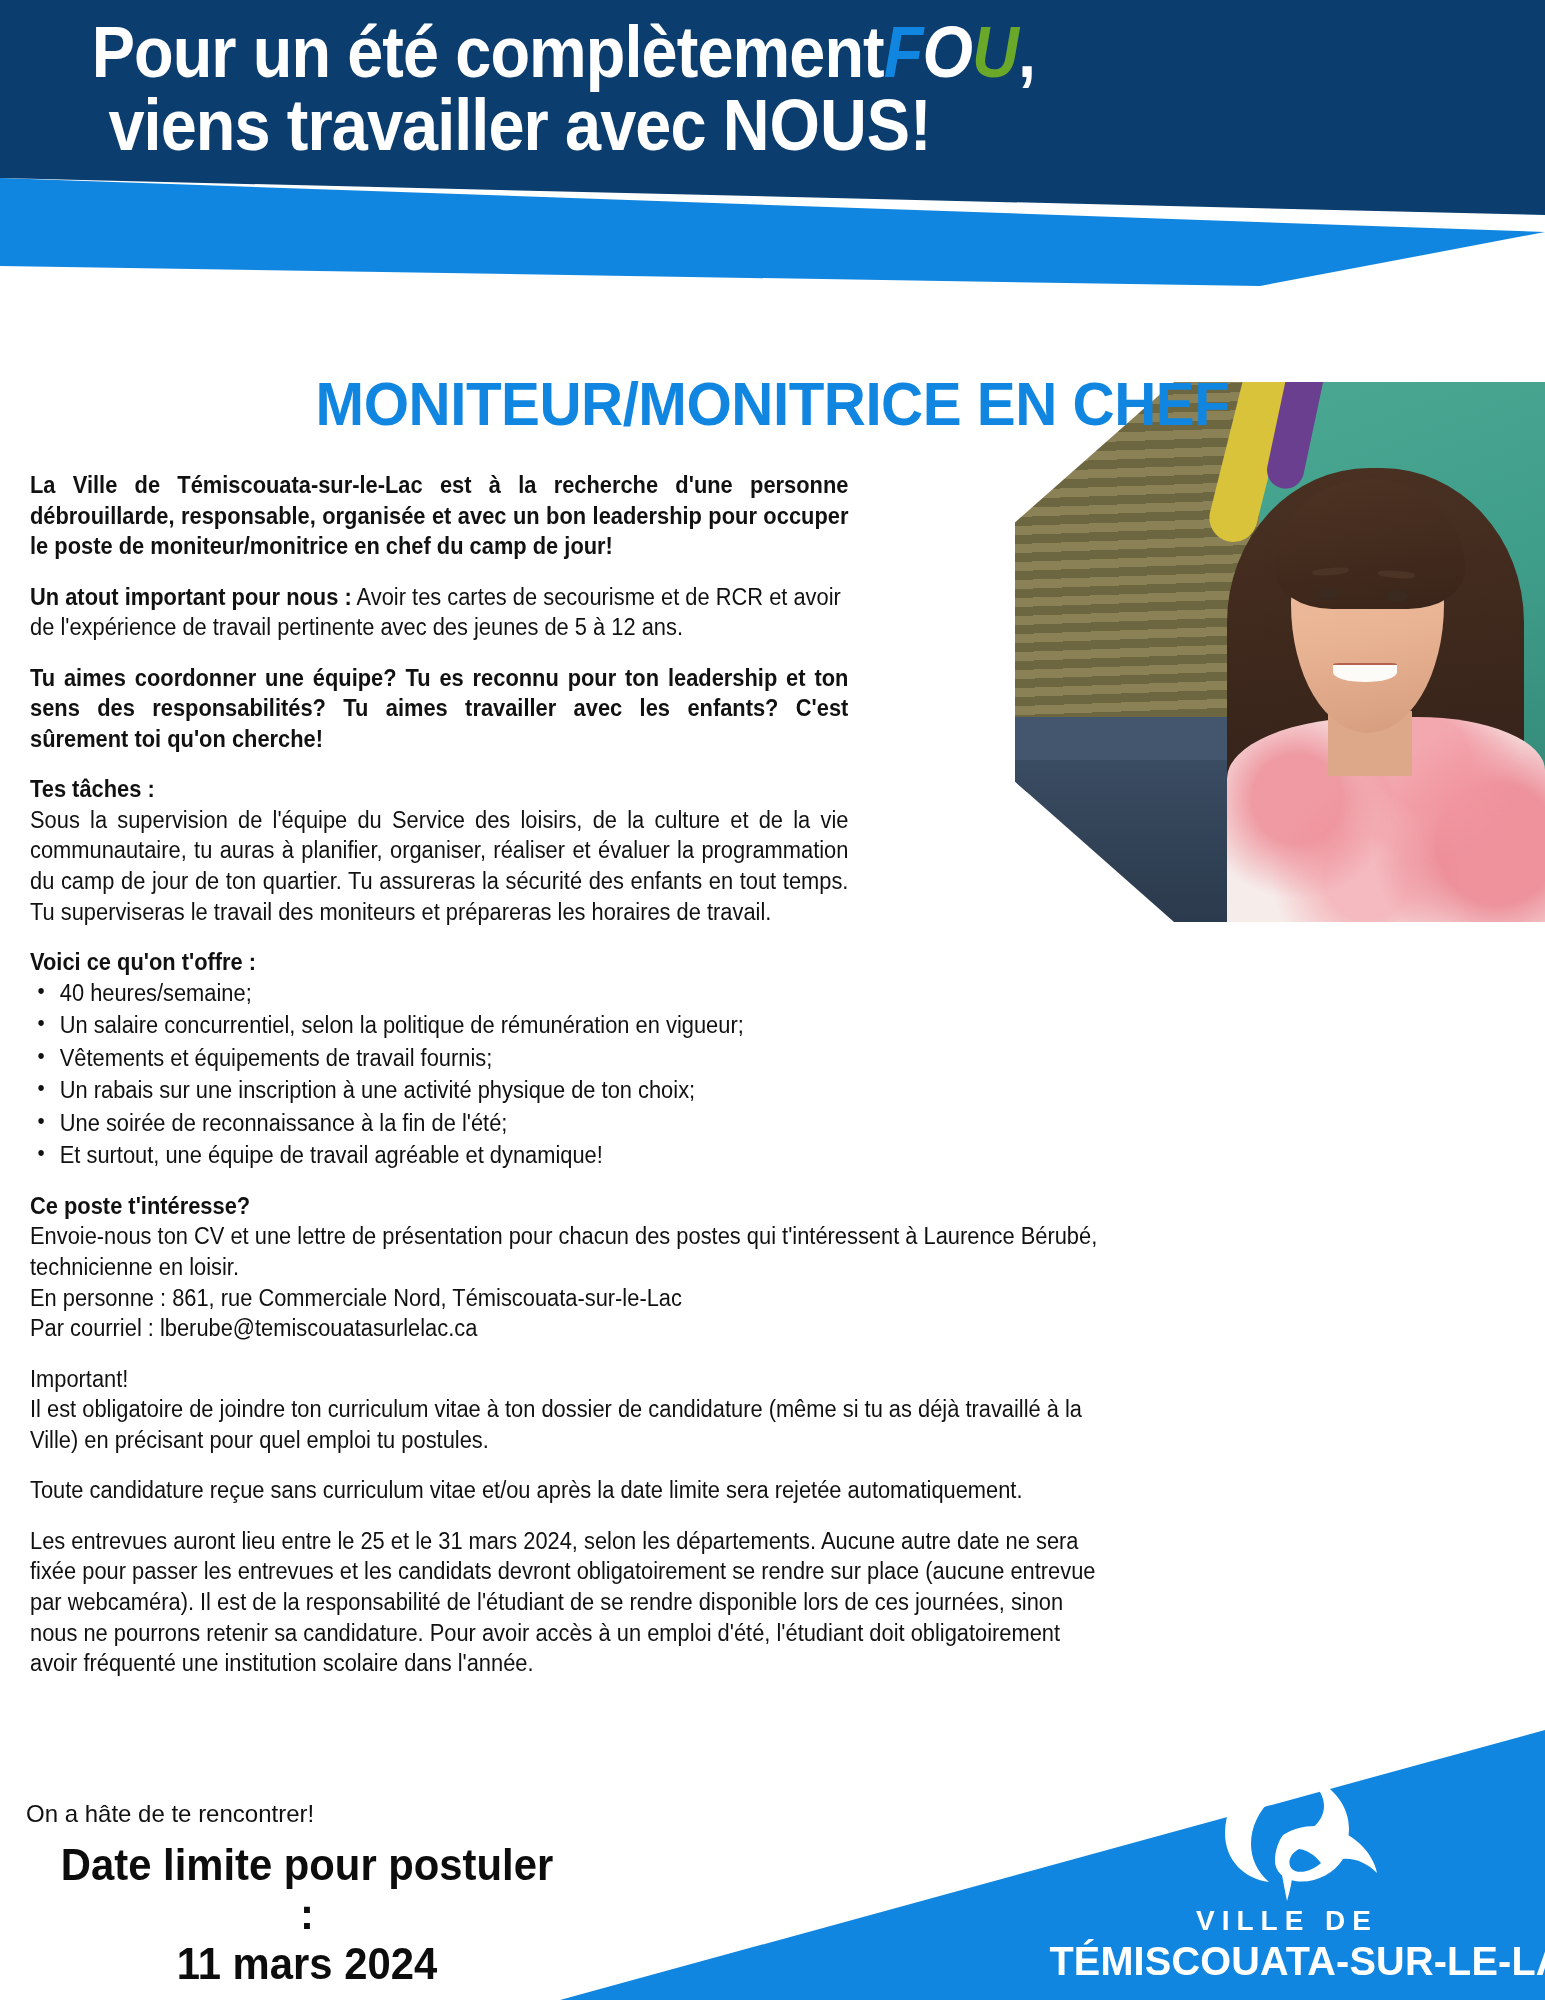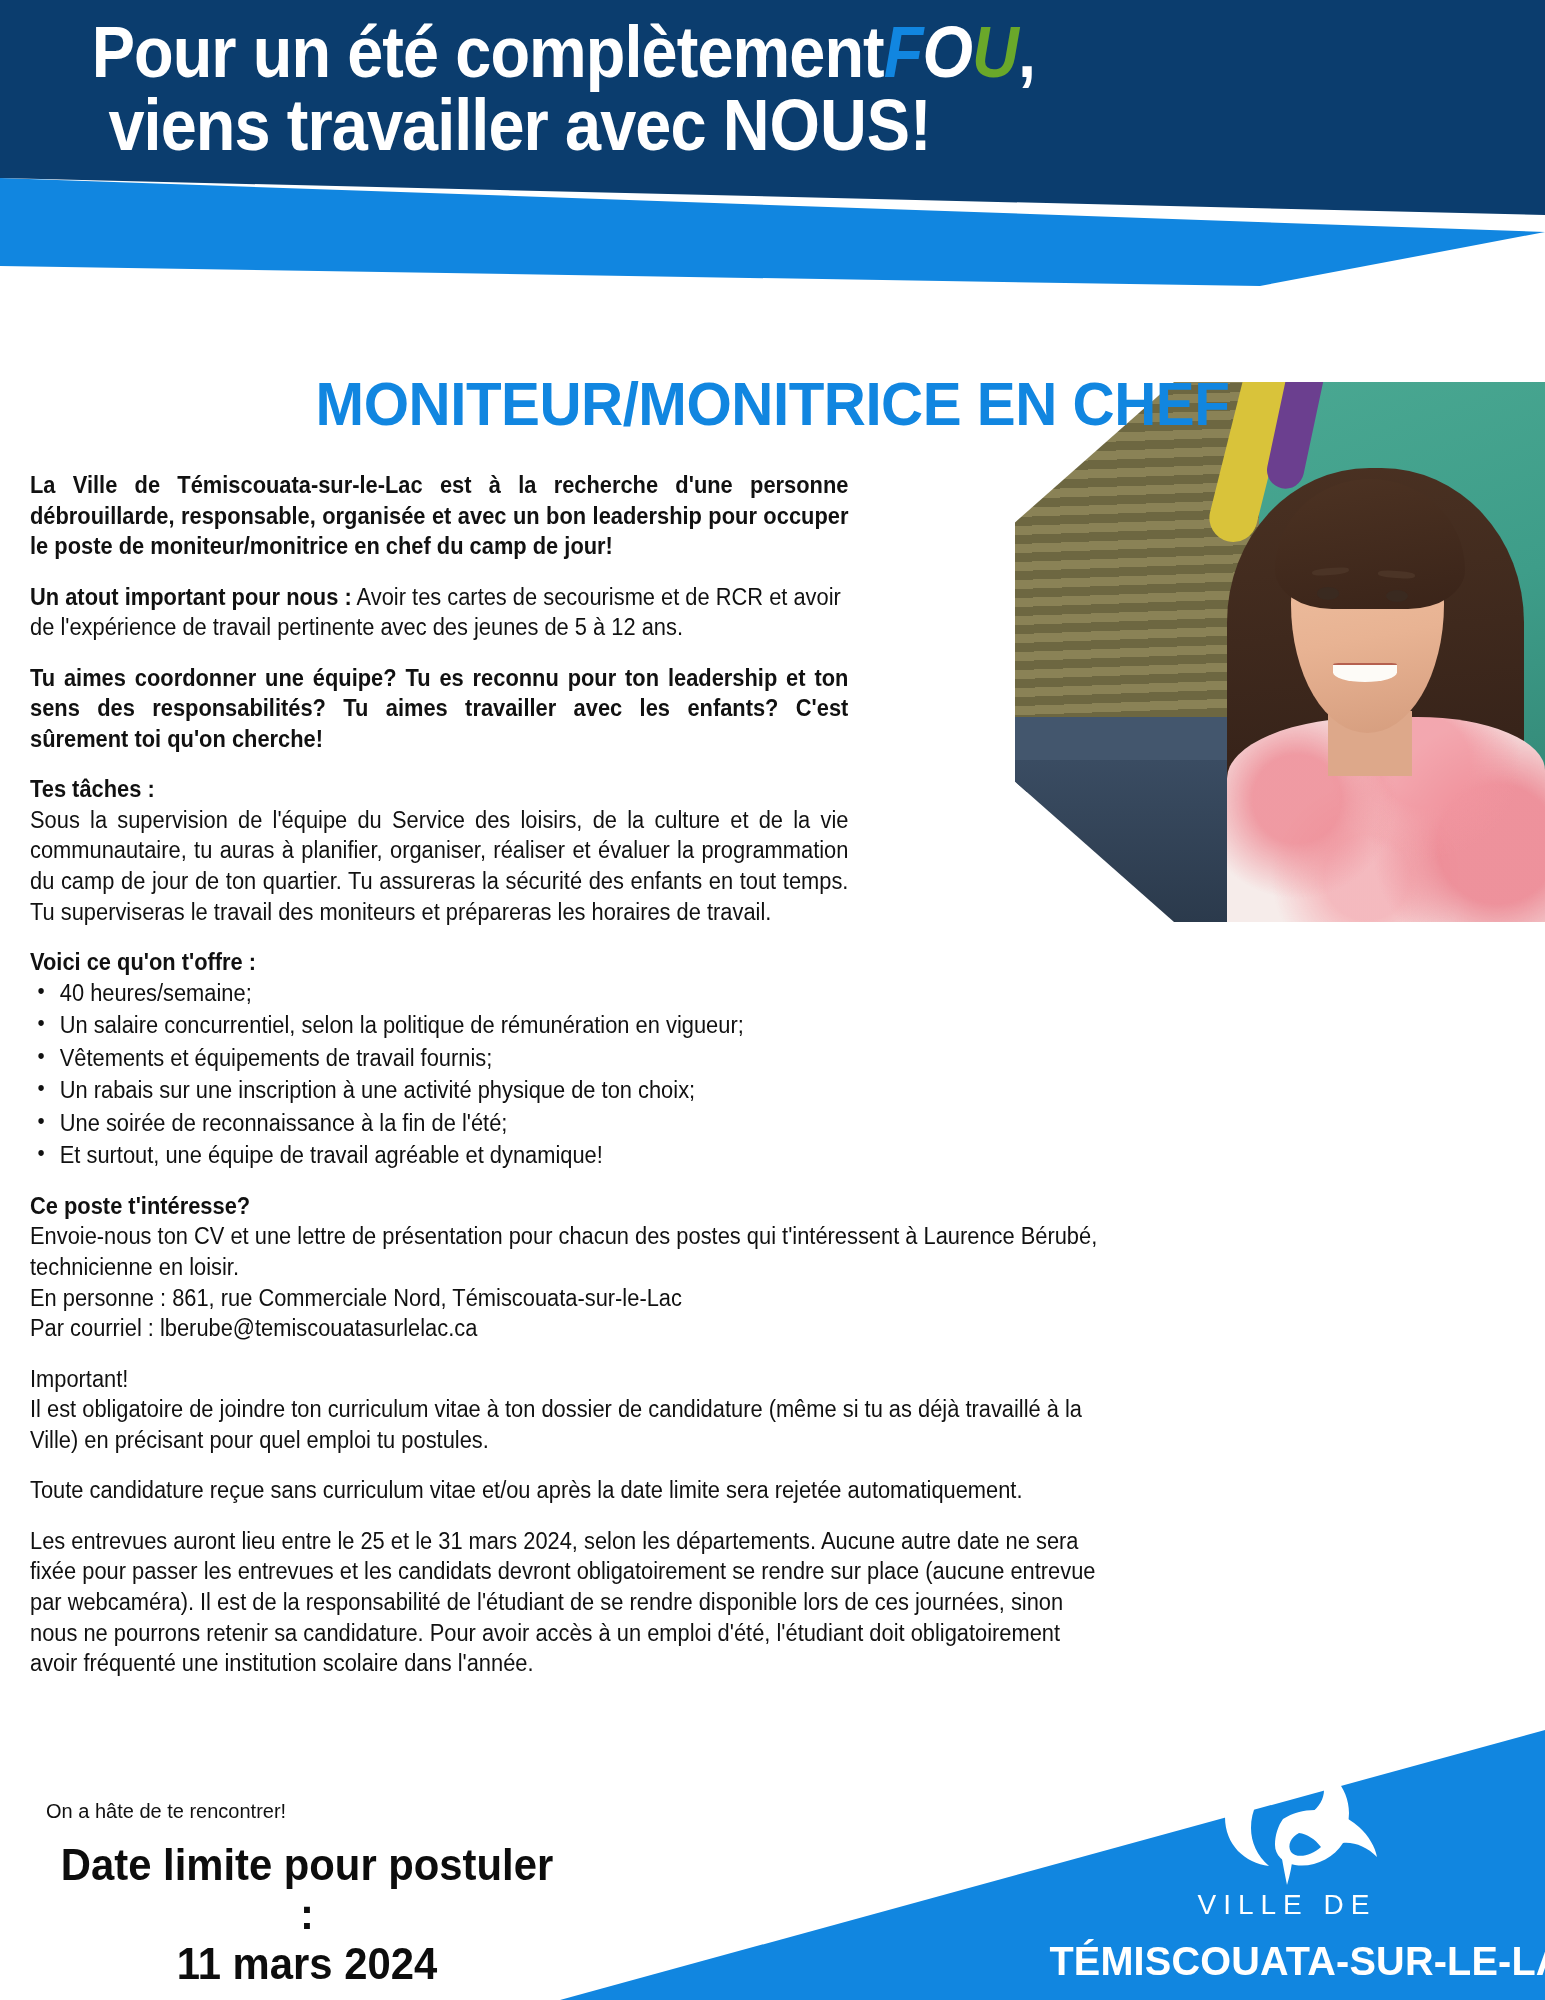"On a hâte de te" .closing { font-size: 20px -> 24px; left: 46px -> 26px }
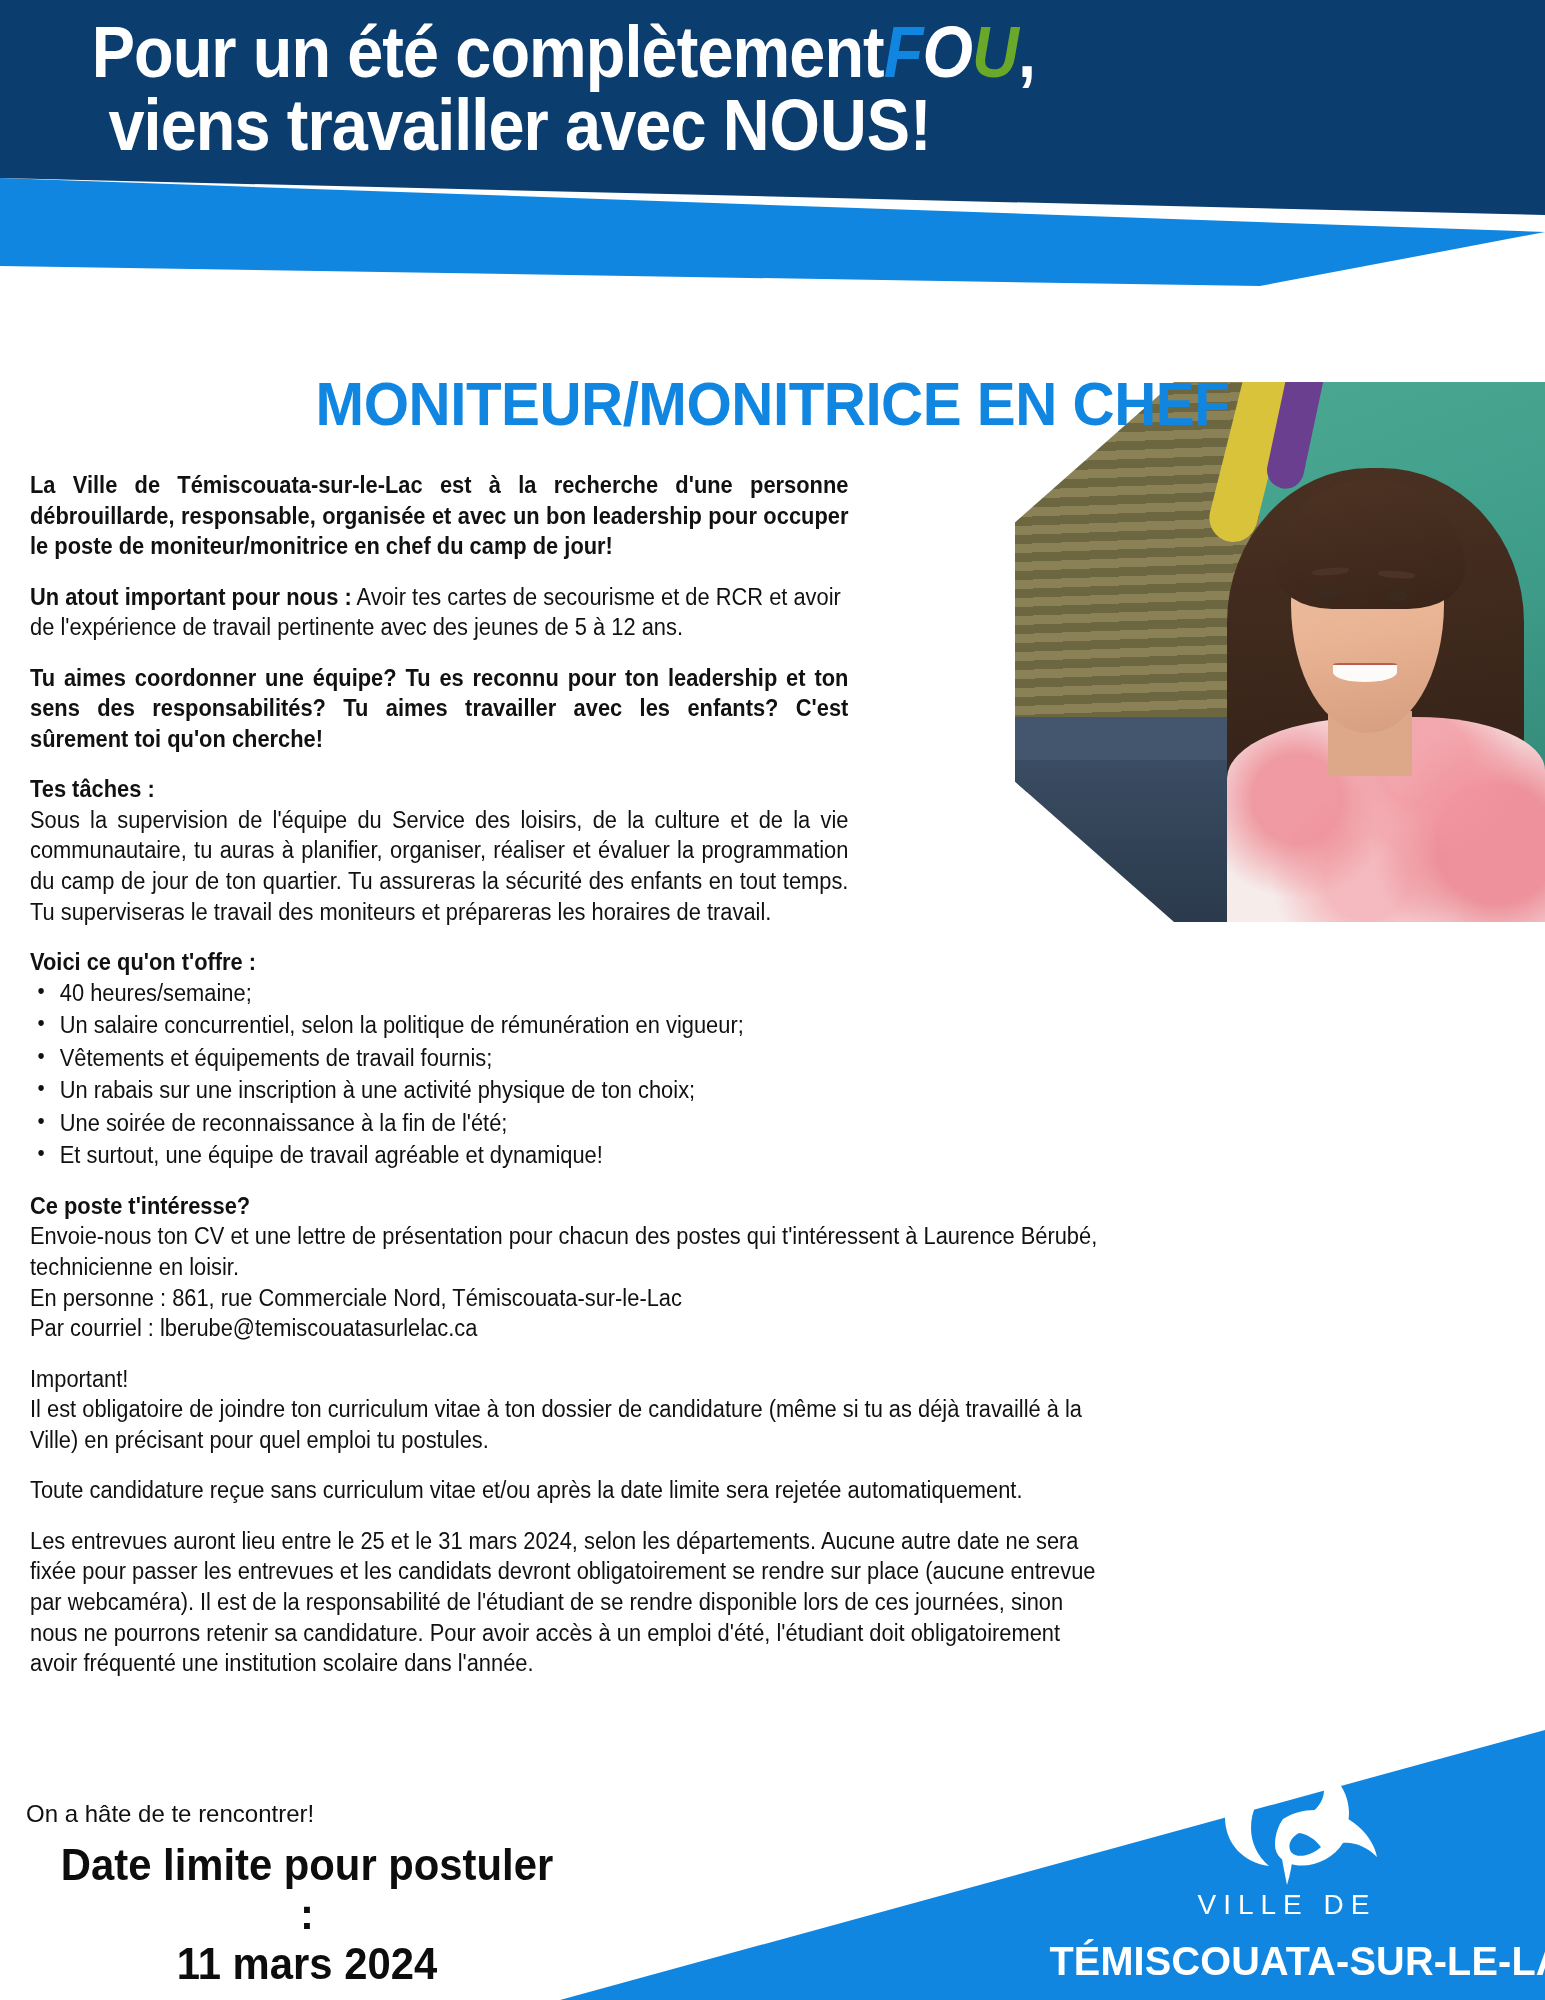"VILLE DE" .logo-ville { font-weight: normal -> bold; margin-bottom: 18px -> 2px }
